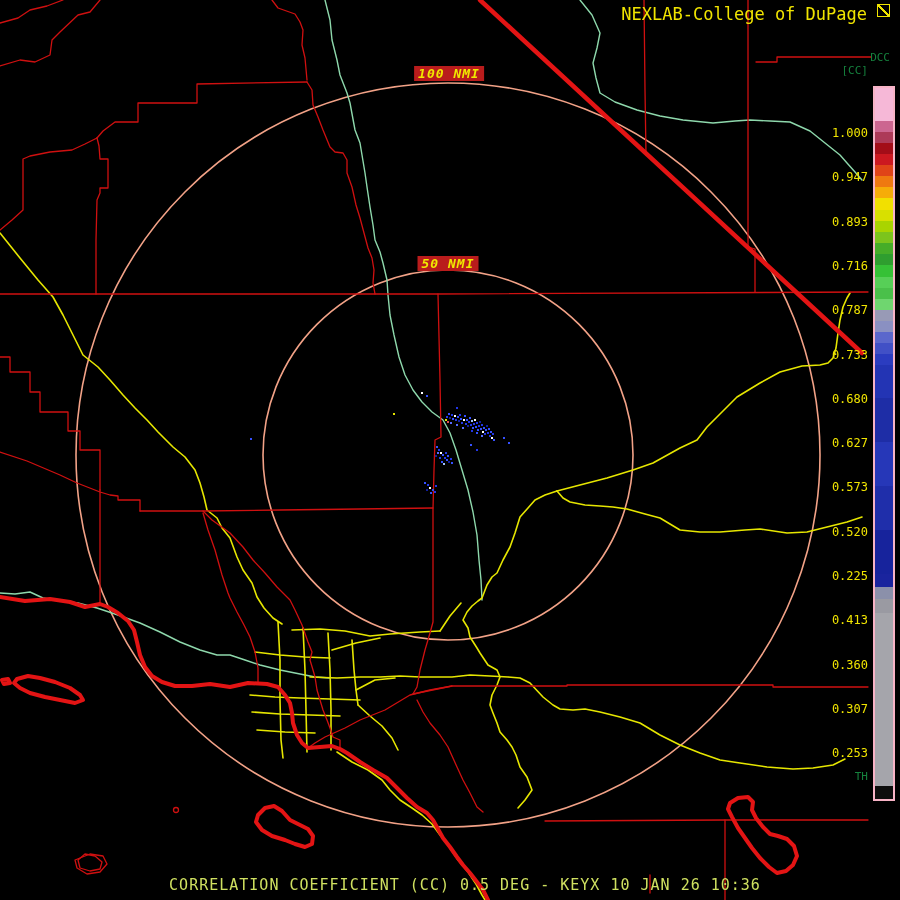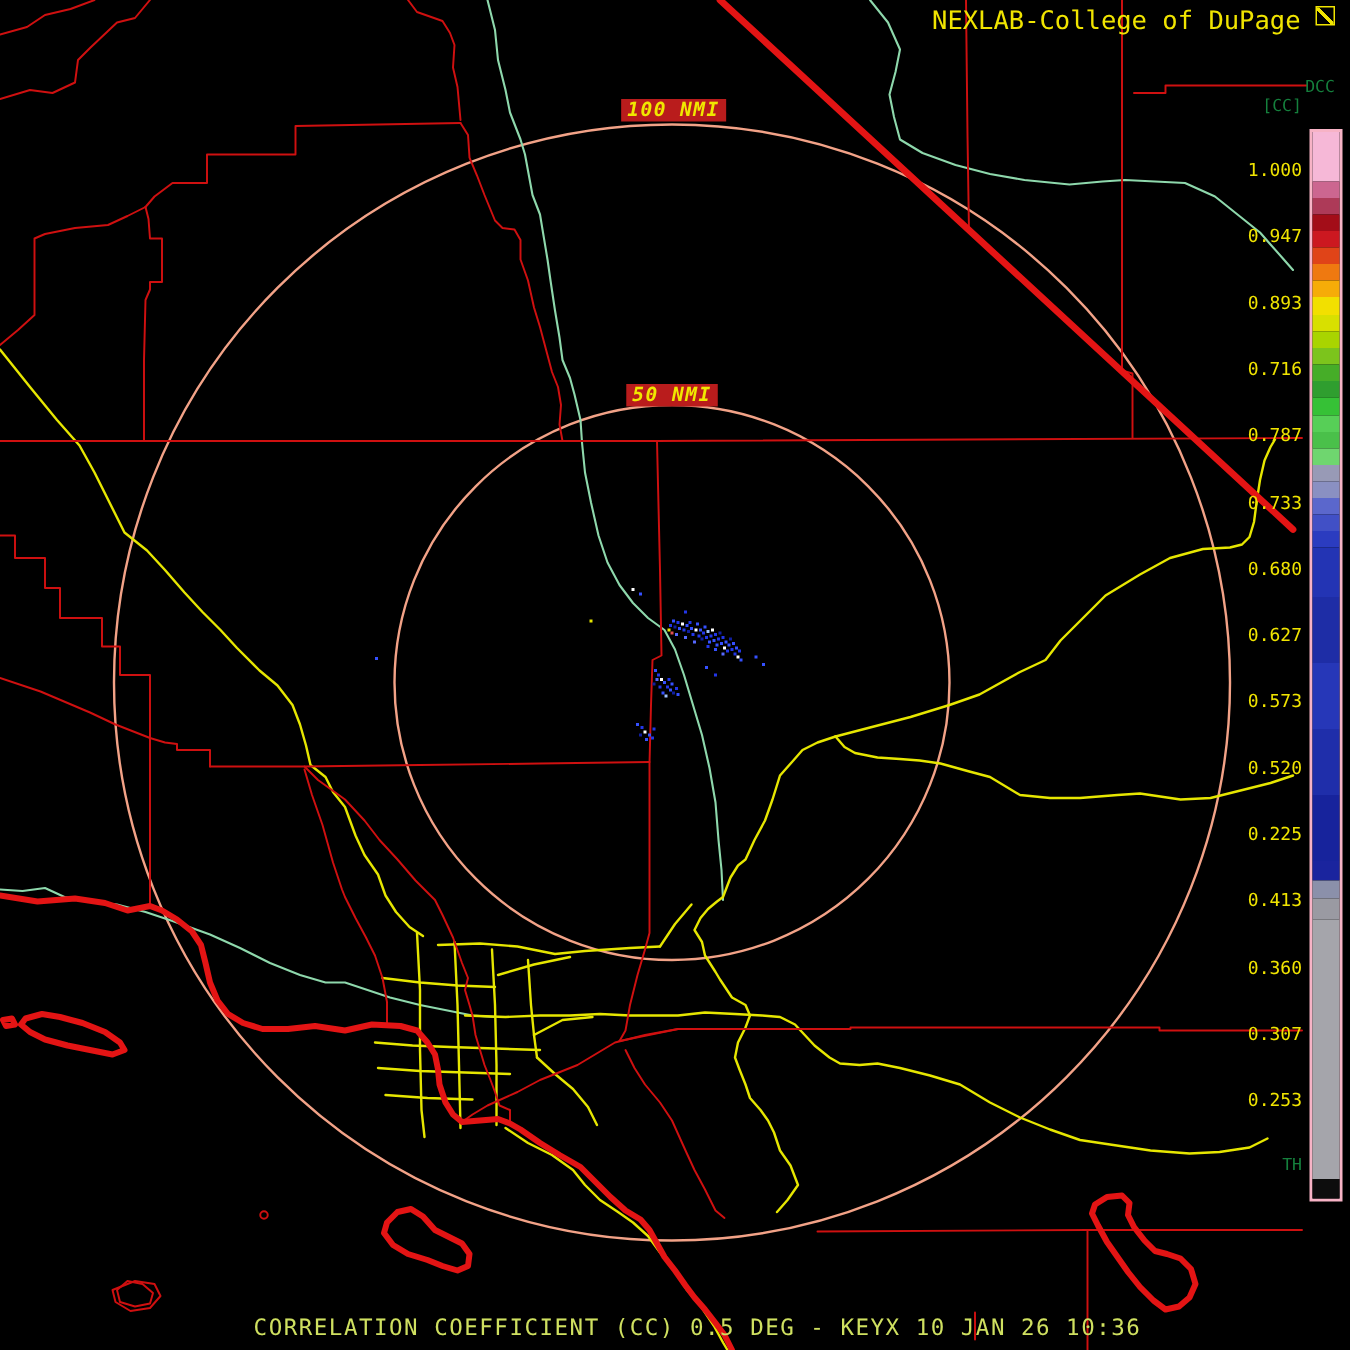"1.000" .cbtick { margin-top: none -> 20px }
